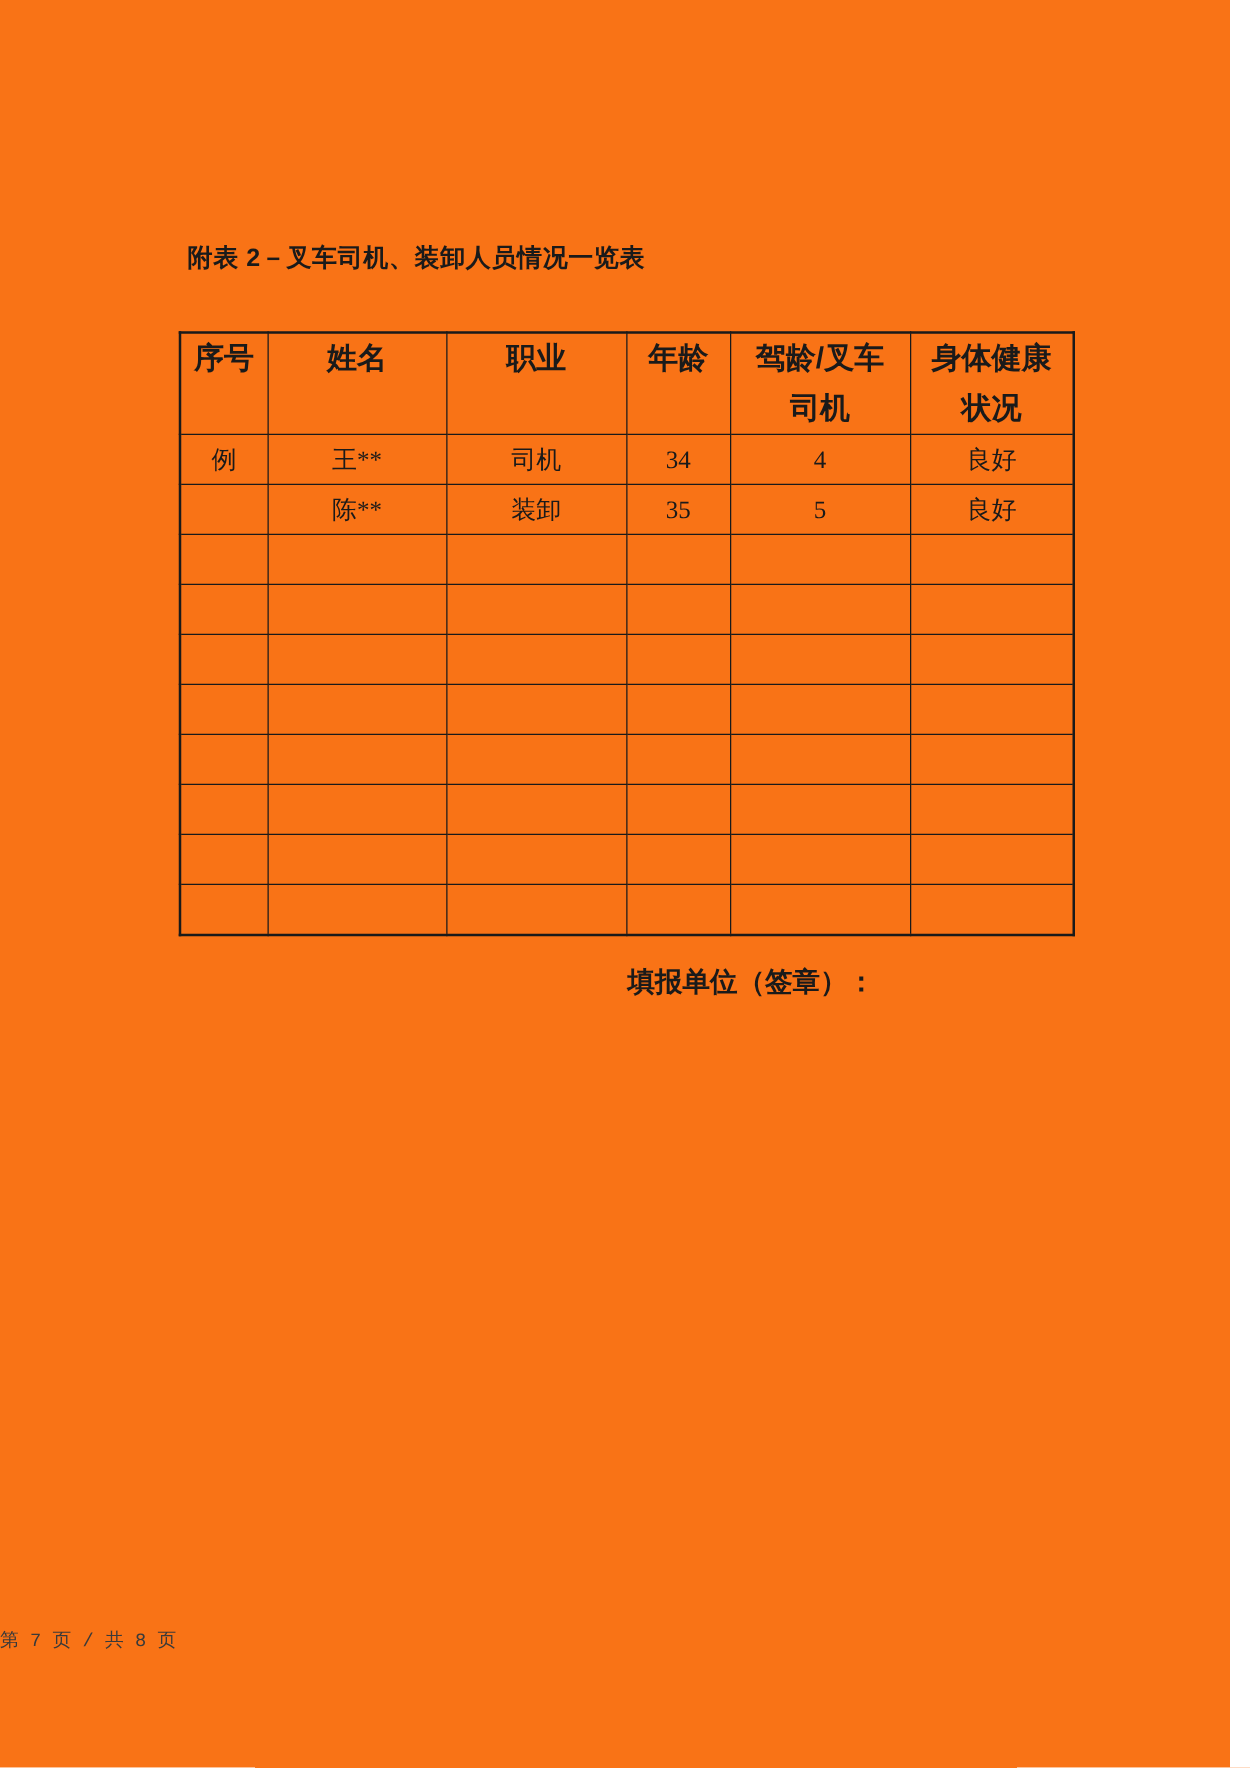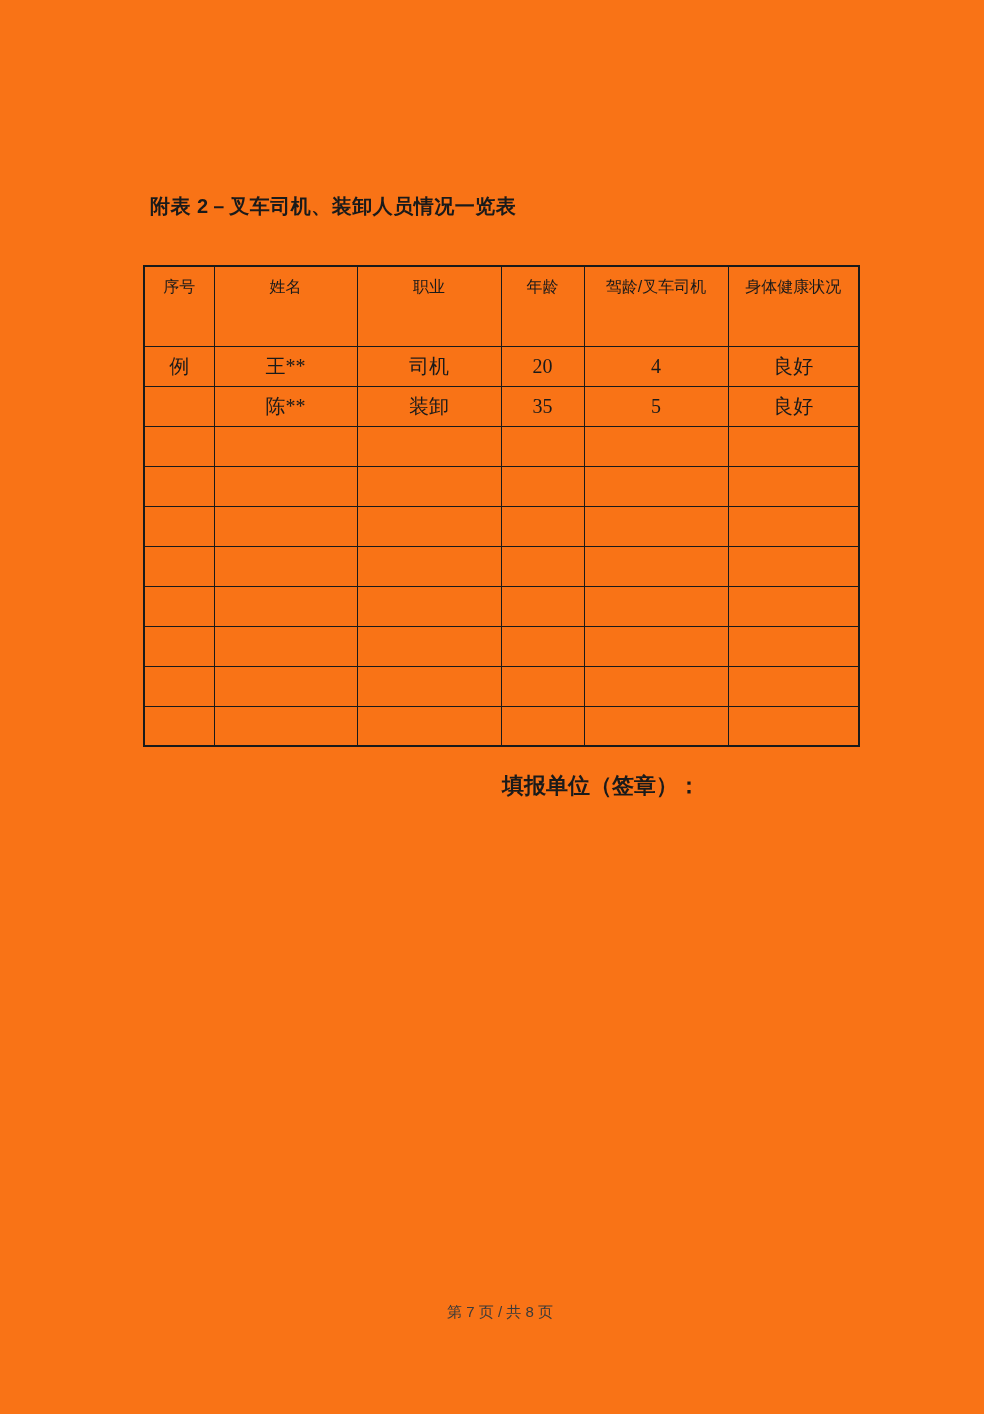"序号" table.roster th { font-size: 16px -> 24px; font-weight: normal -> bold }
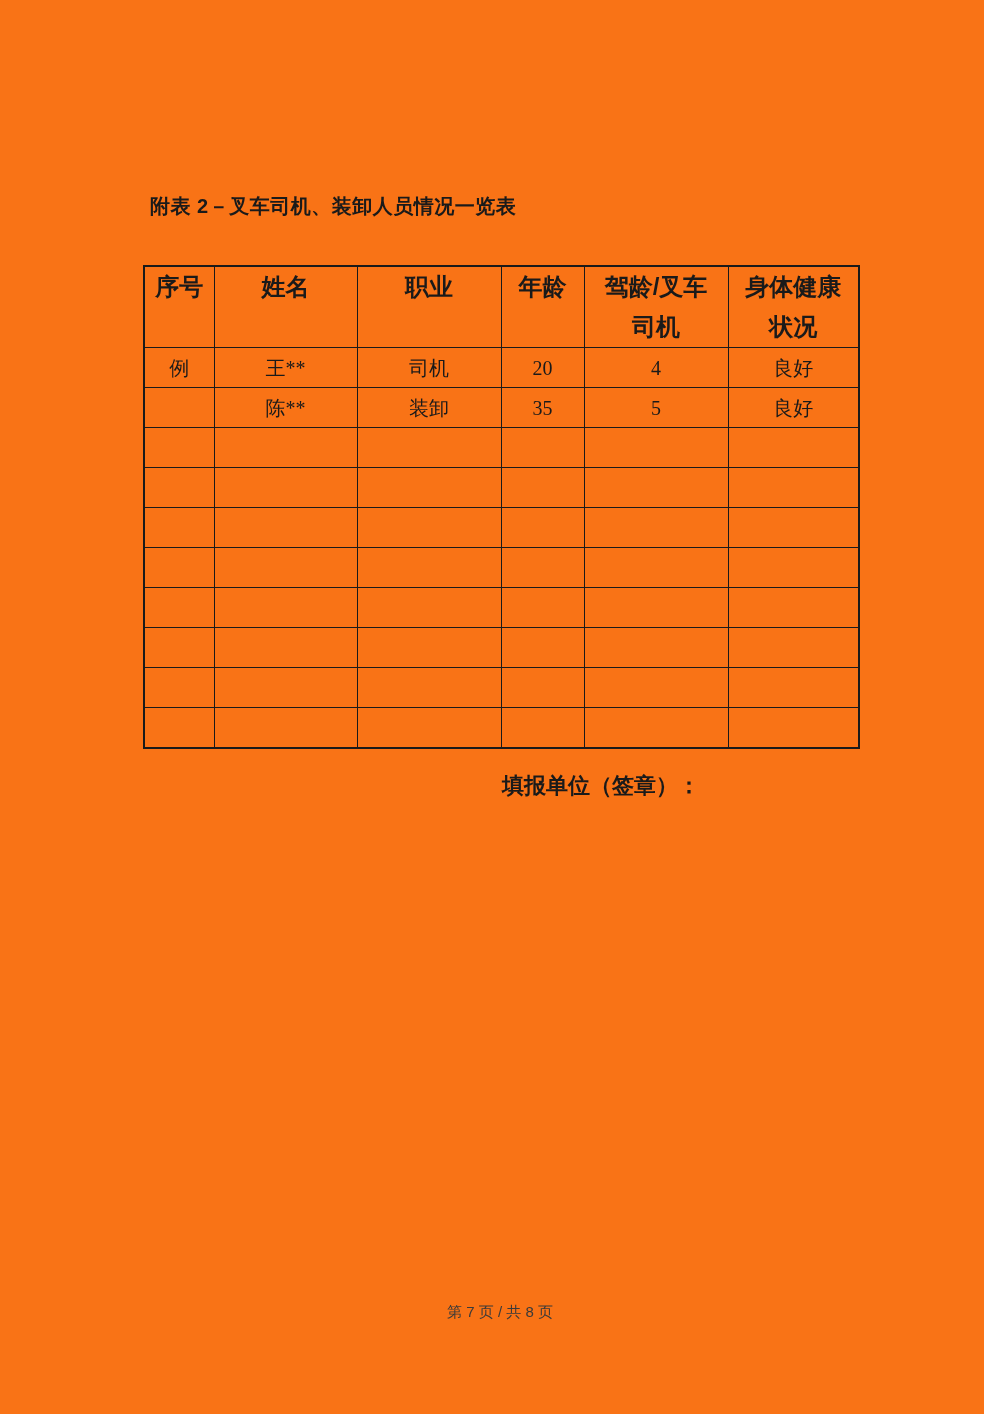"20" td { text: 20 -> 34 }
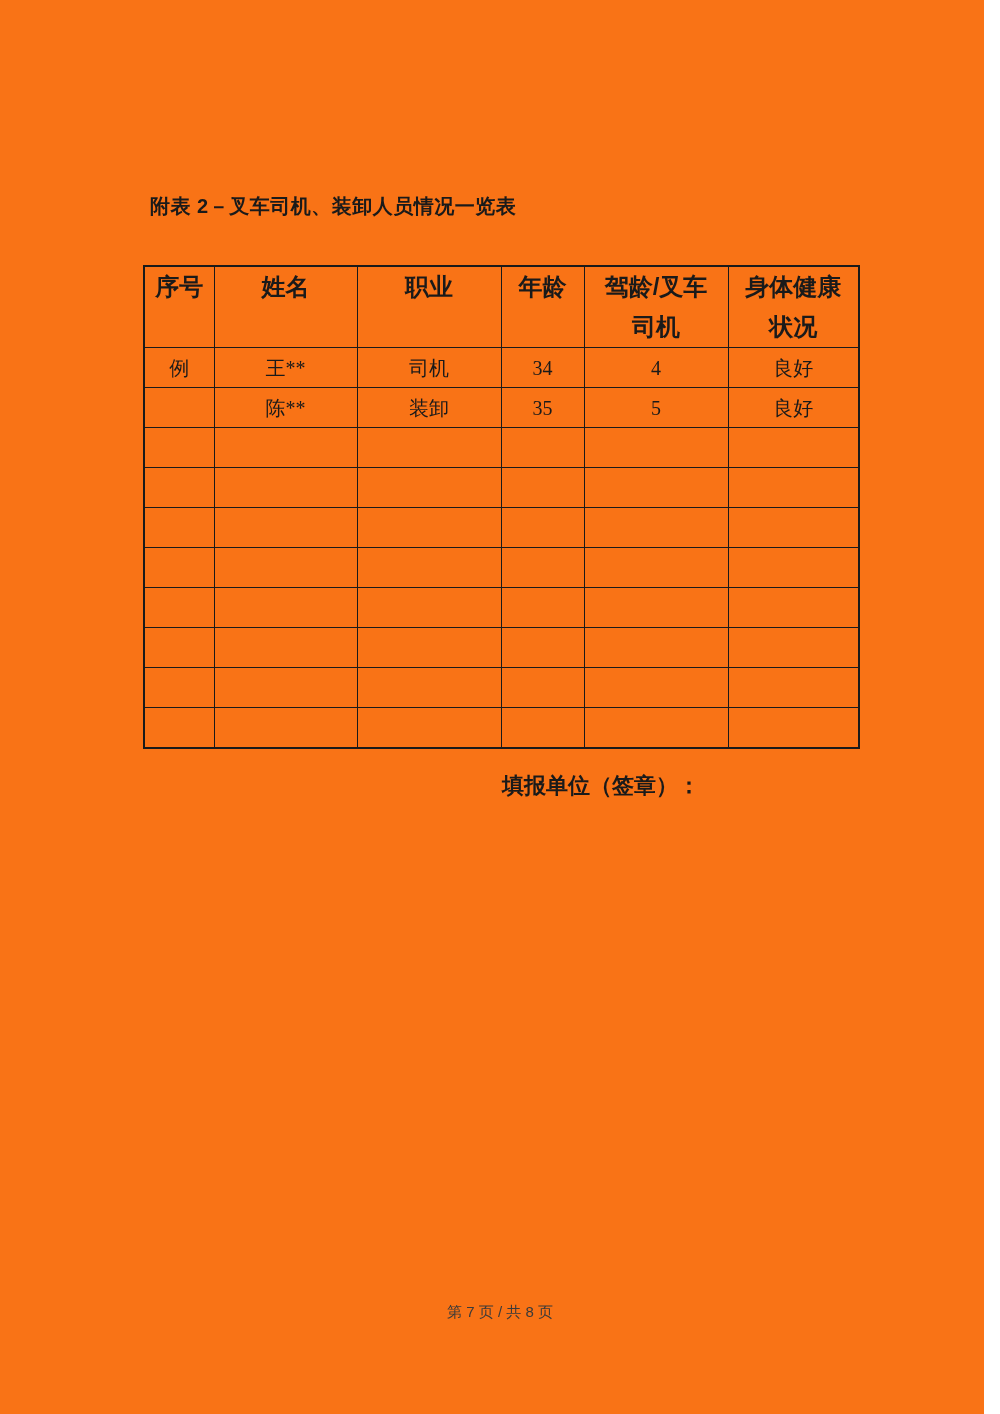"第 7 页 / 共" .page-footer { font-family: Liberation Sans, sans-serif -> Liberation Mono, monospace; text-align: center -> left }
